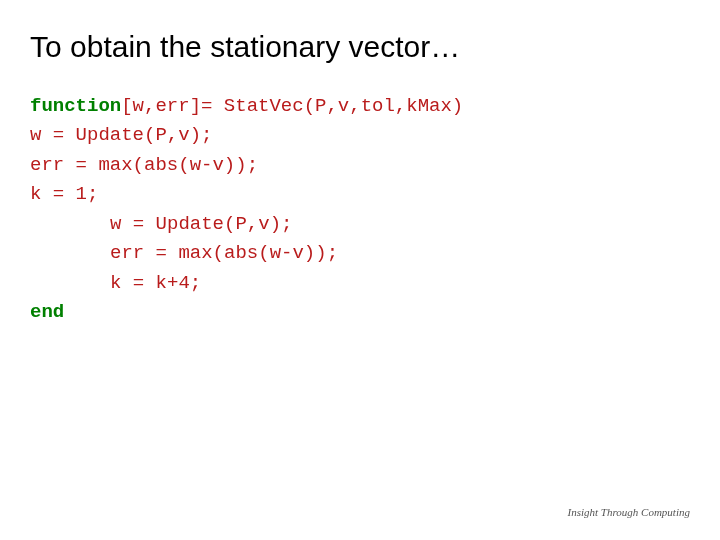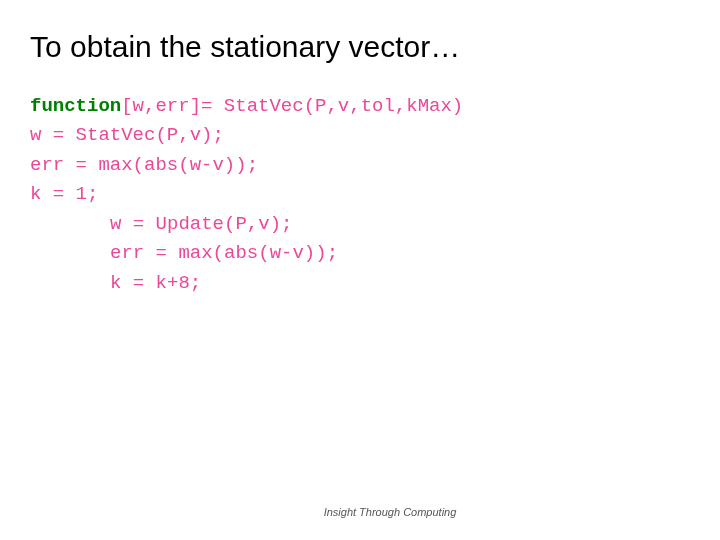"[w,err]= StatVec(P,v,tol,kMax)" .normal { color: #ec4899 -> #b91c1c }
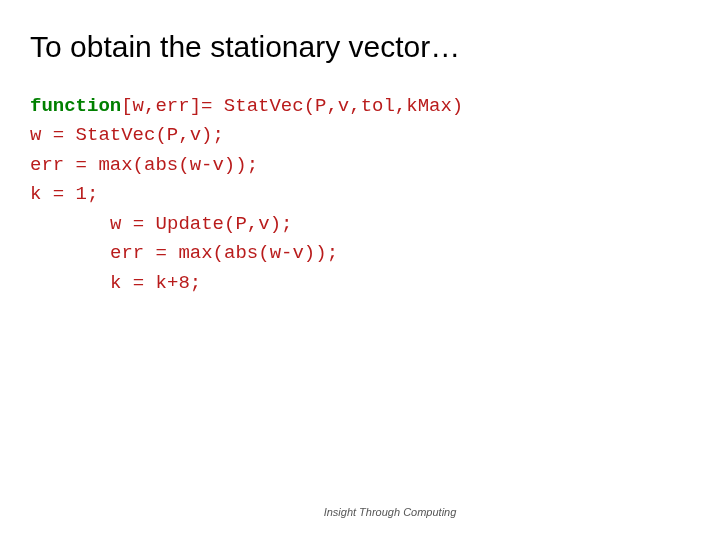"= StatVec(P,v);" span { text: StatVec -> Update }
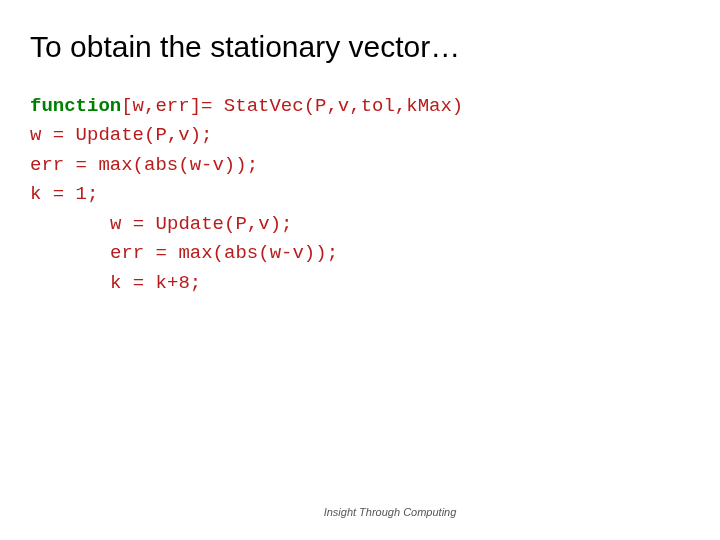"k = k+8;" span.normal { text: k+8 -> k+4 }
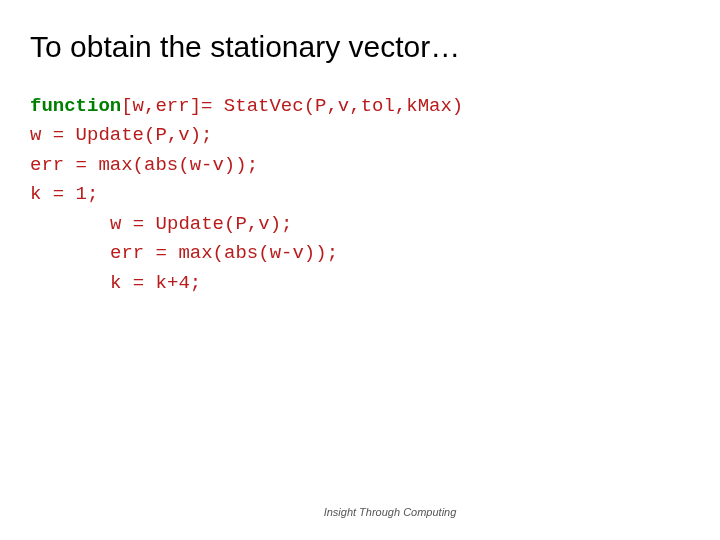"end" div.code-line { html: none -> <div> <span>end</span> </div> }
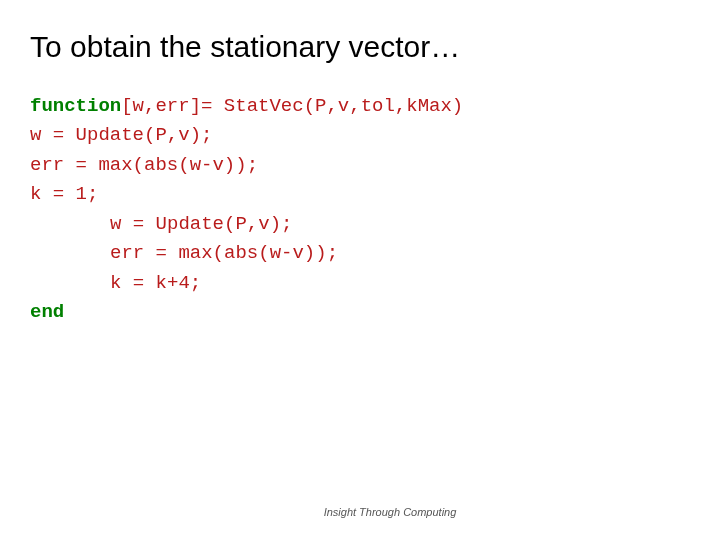"Insight Through Computing" .footer { font-family: none -> Liberation Serif, serif; text-align: center -> right }
